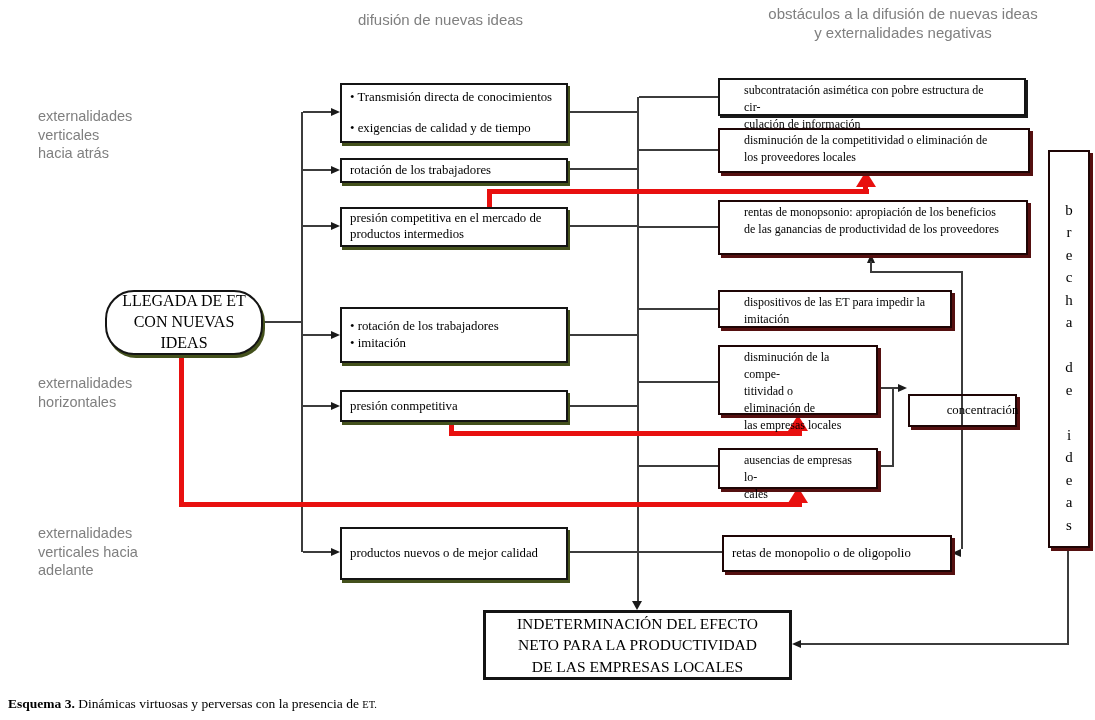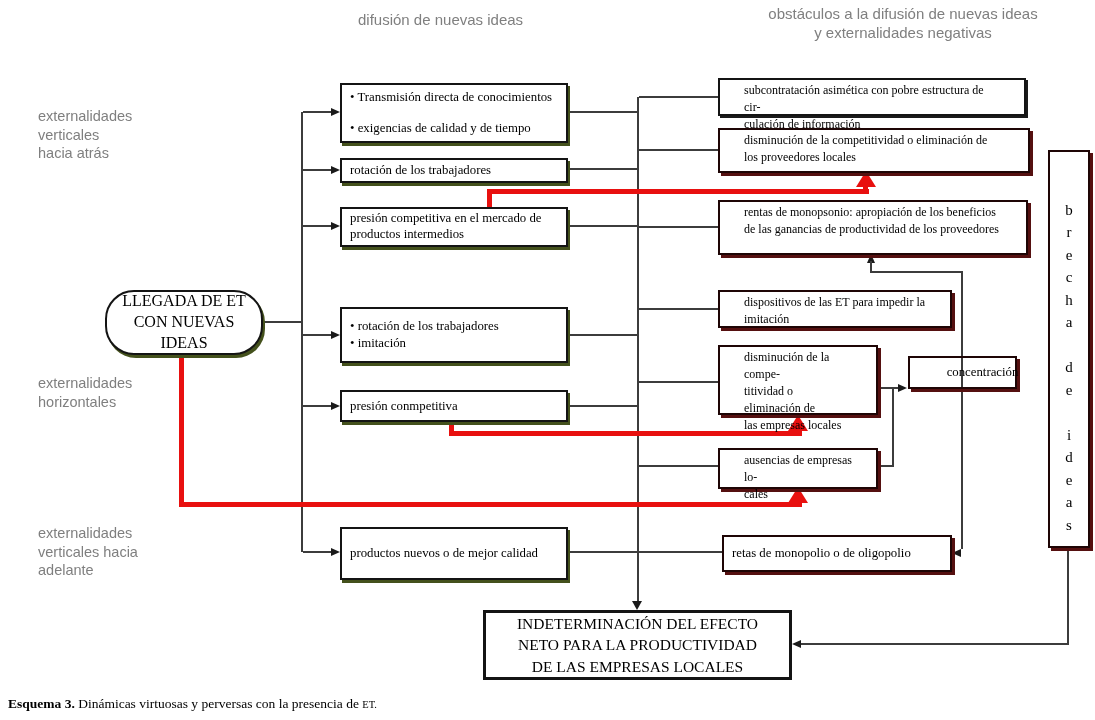"concentración" div.box { top: 356px -> 394px }
